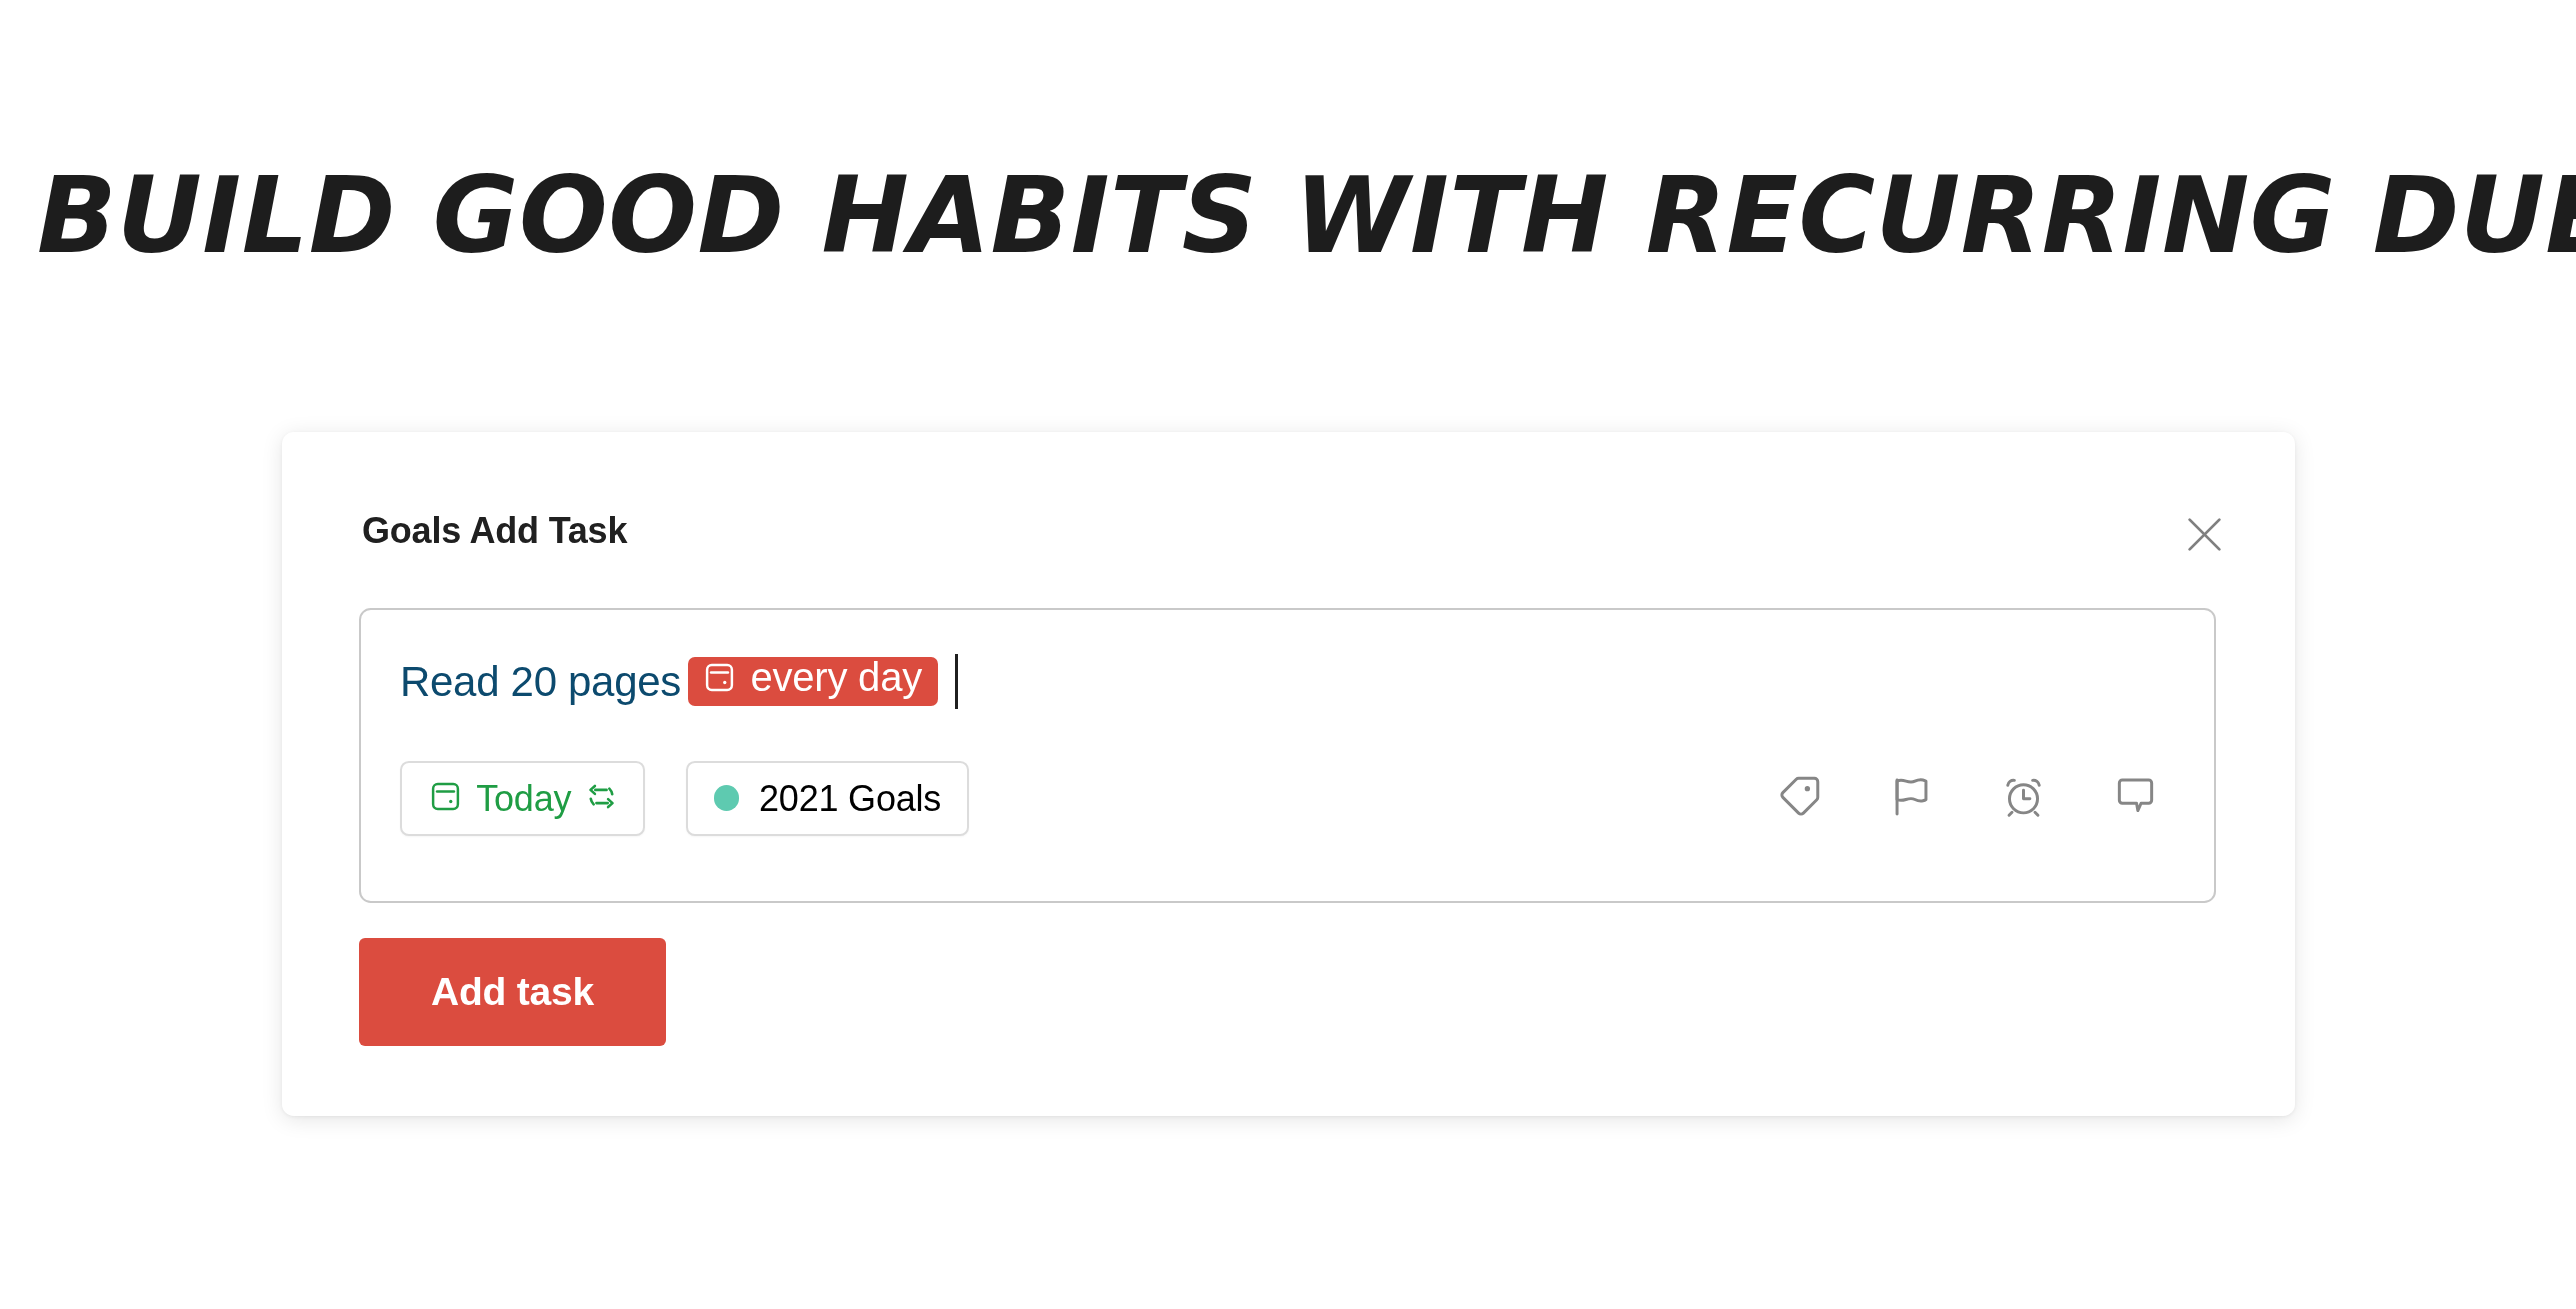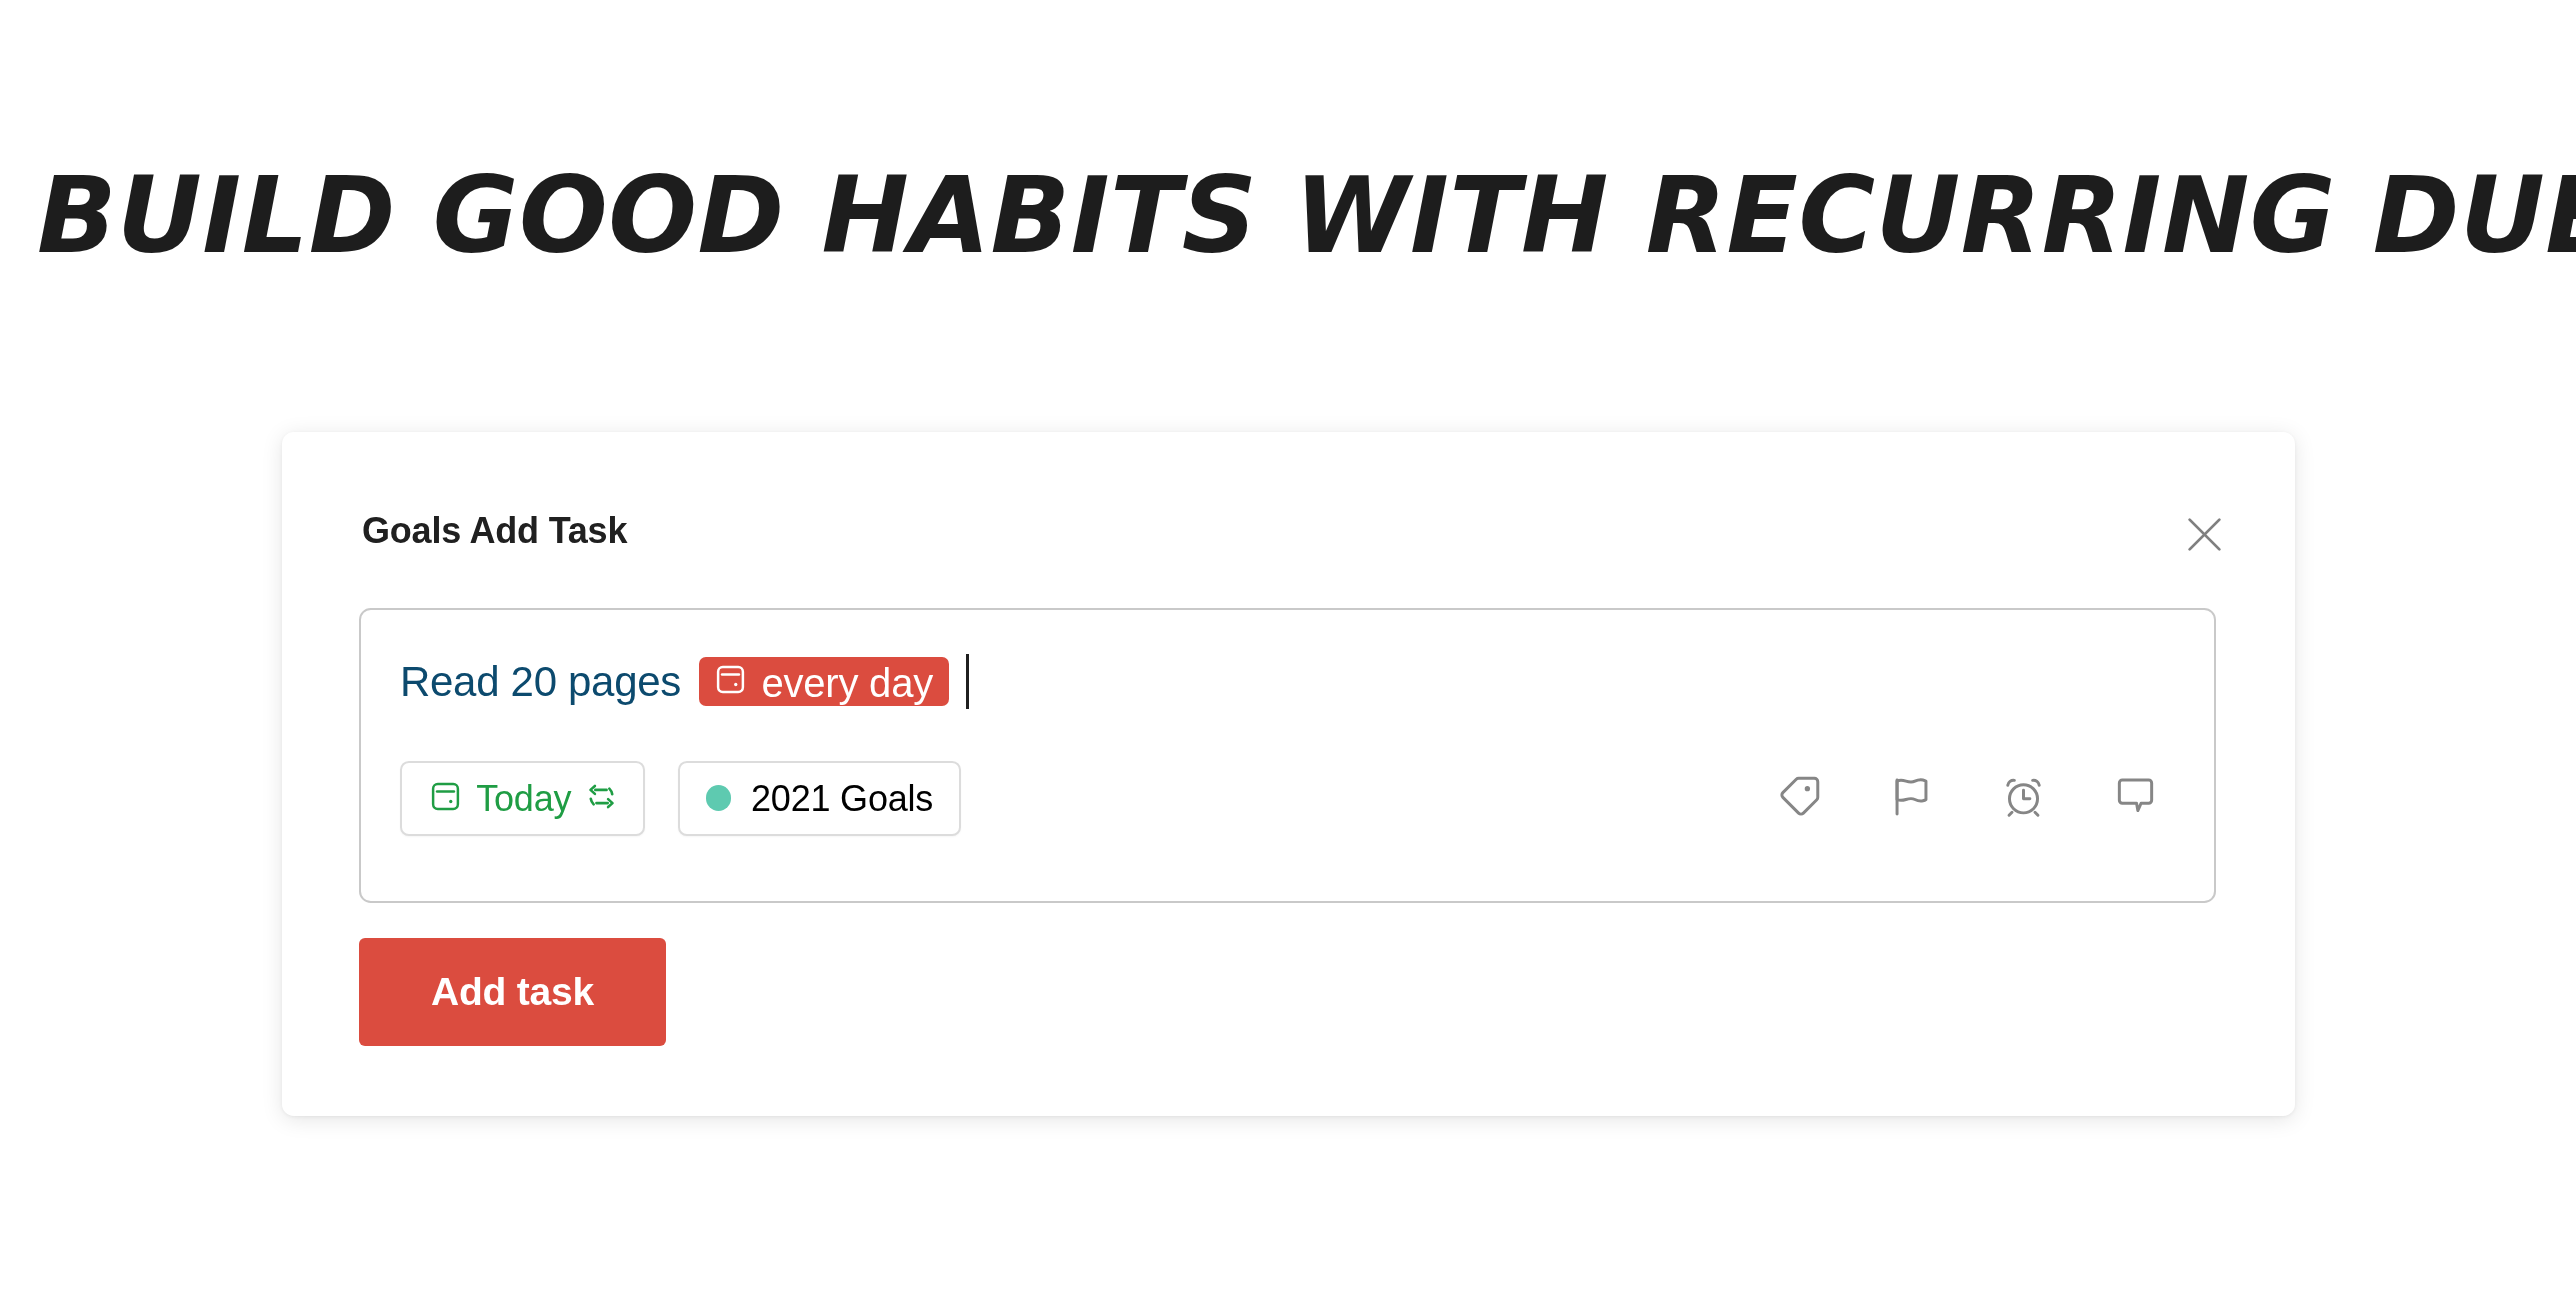"every day" .recur-chip { align-items: flex-start -> flex-end; margin-left: 18px -> 7px }
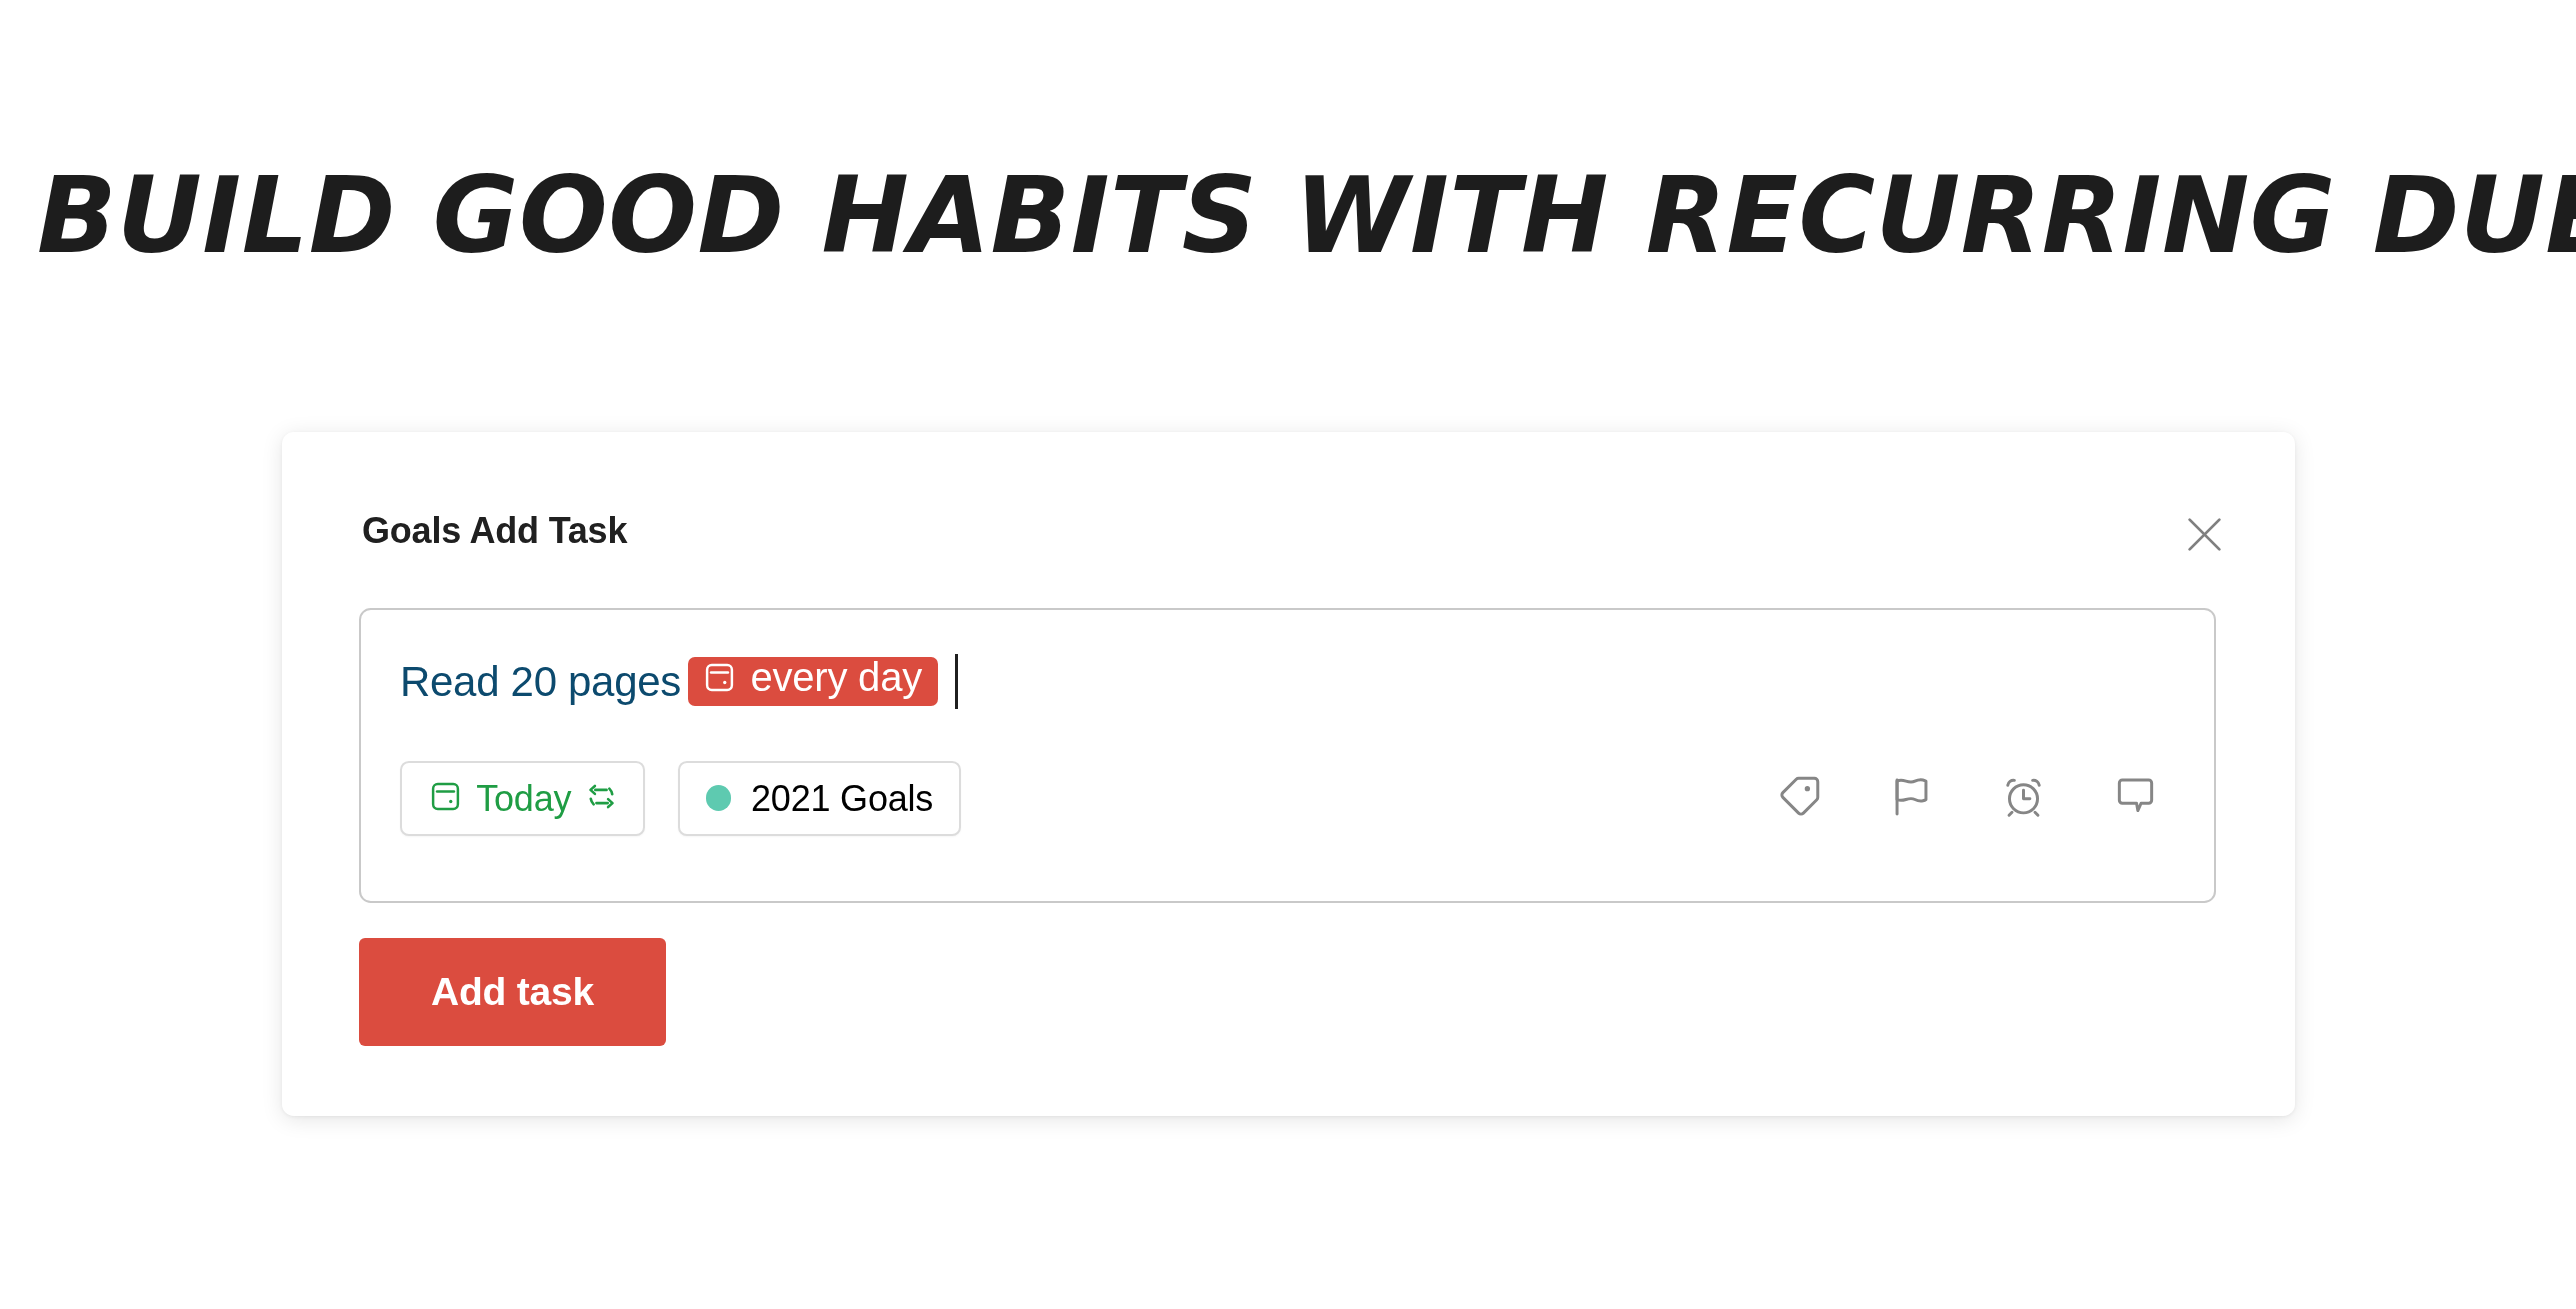"Today" .pill-row { gap: none -> 8px }
